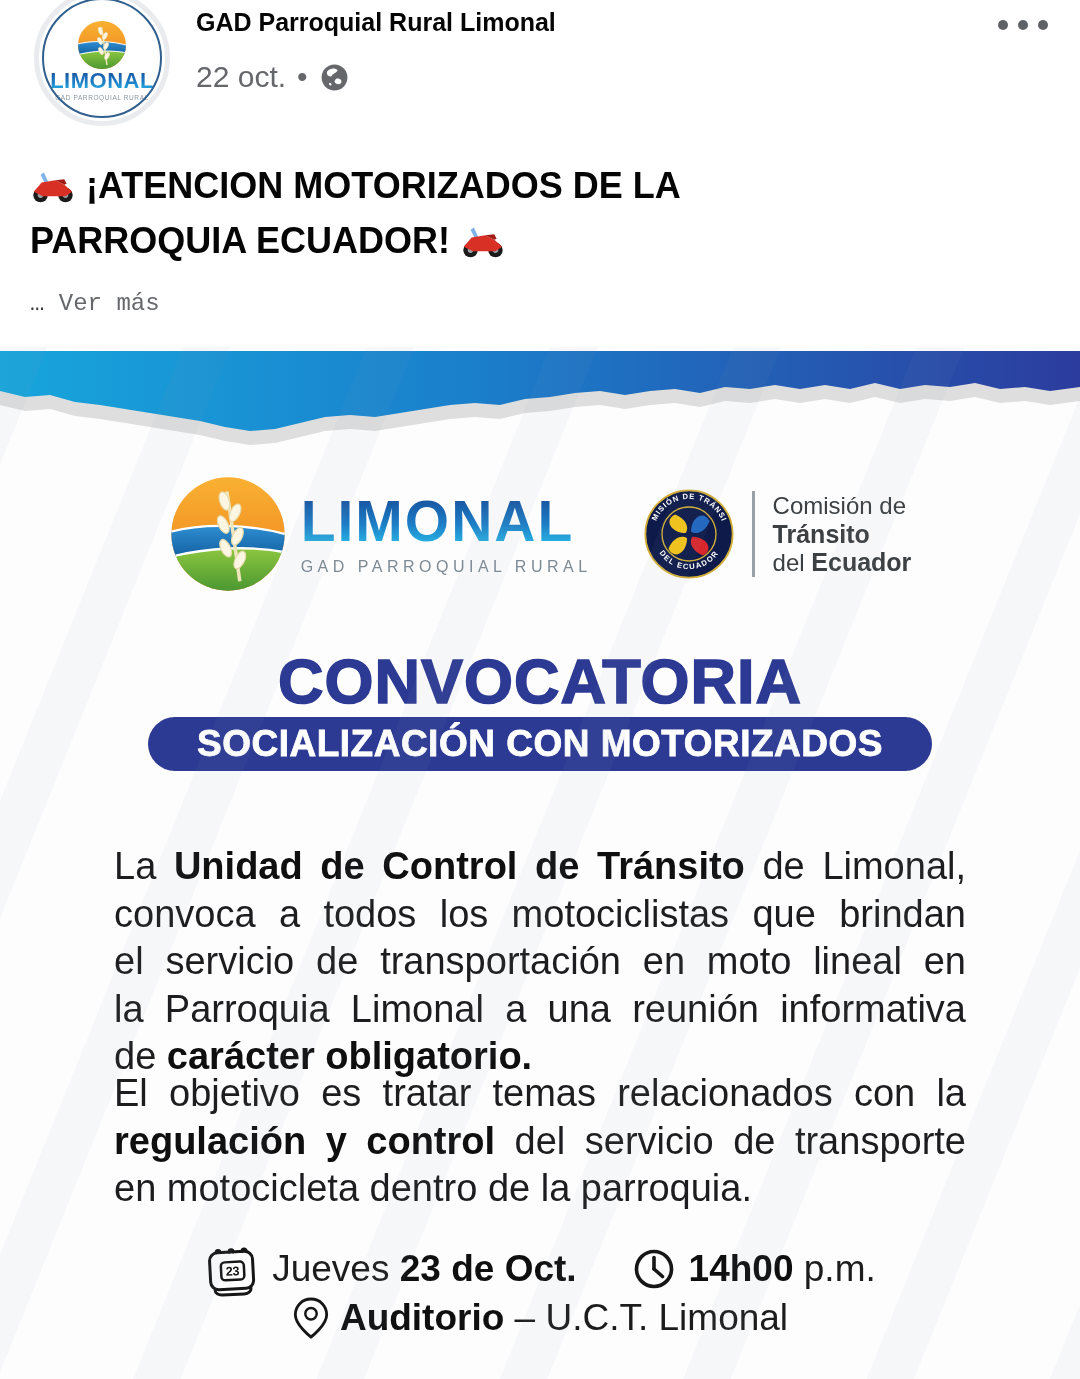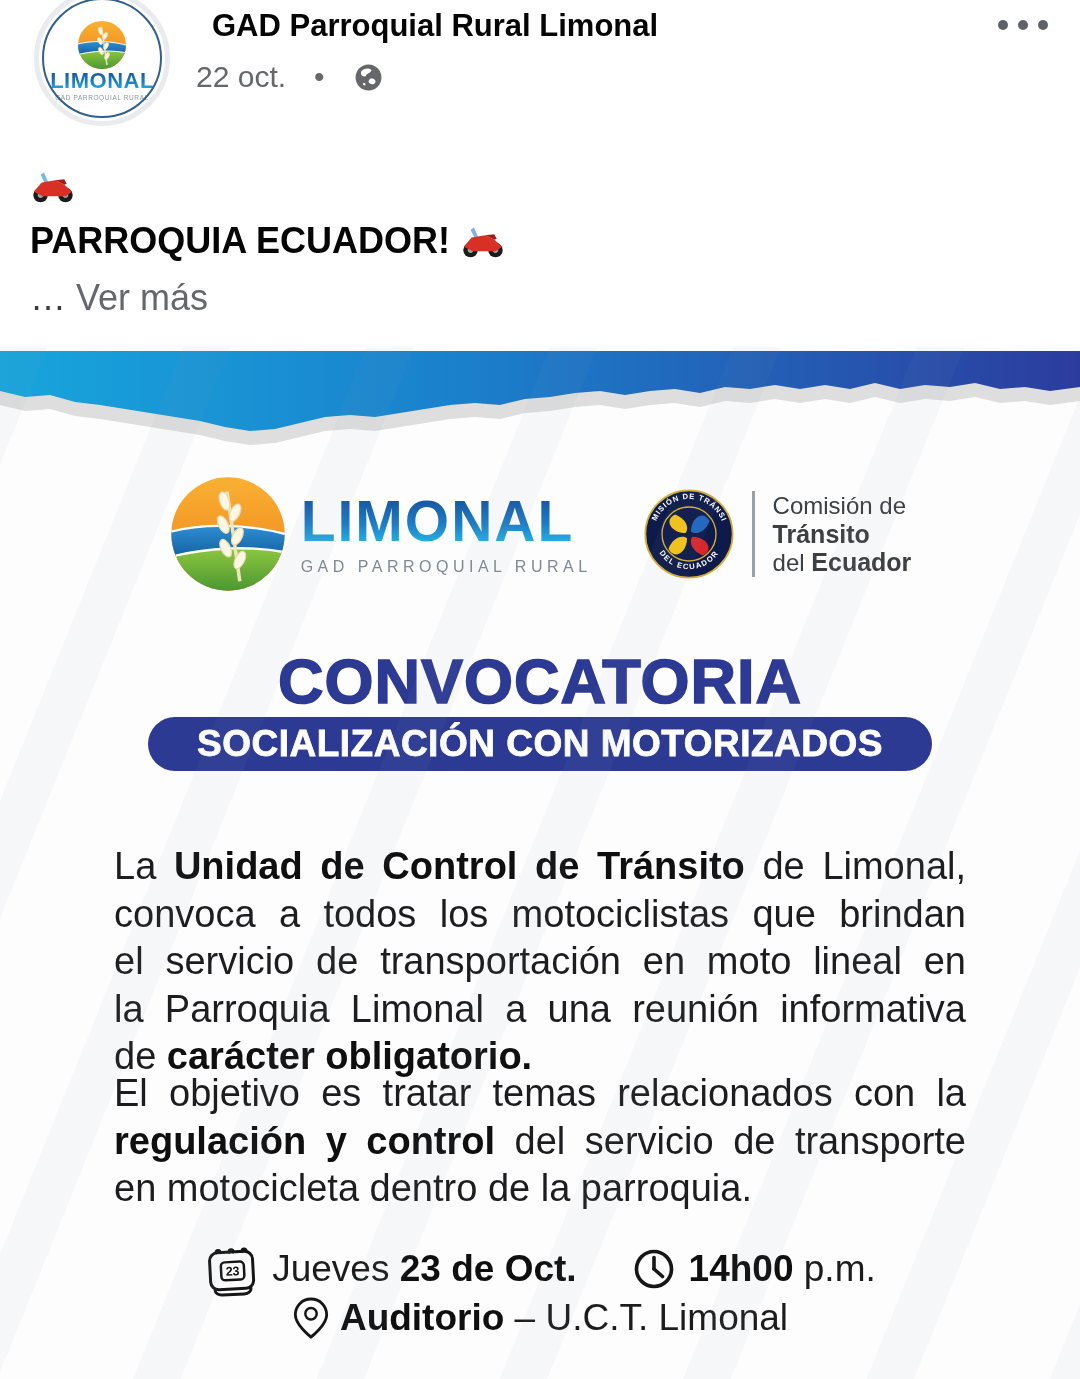"GAD Parroquial Rural Limonal" .page-name { font-size: 31px -> 25px; margin-left: 16px -> none }
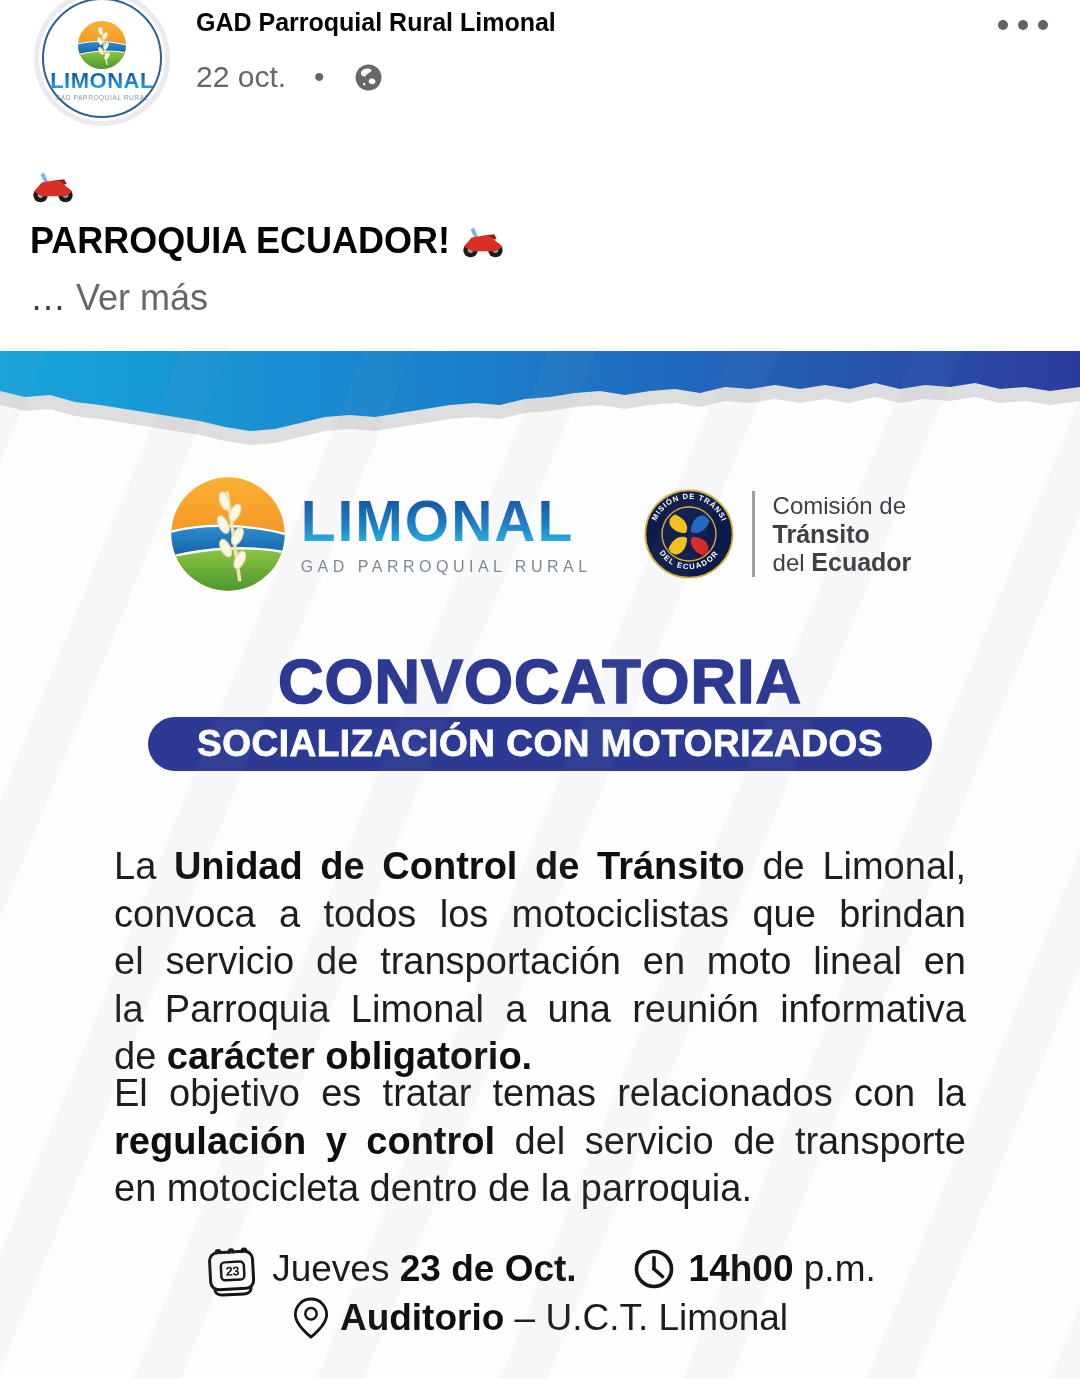"22 oct." .meta { gap: 28px -> 11px }
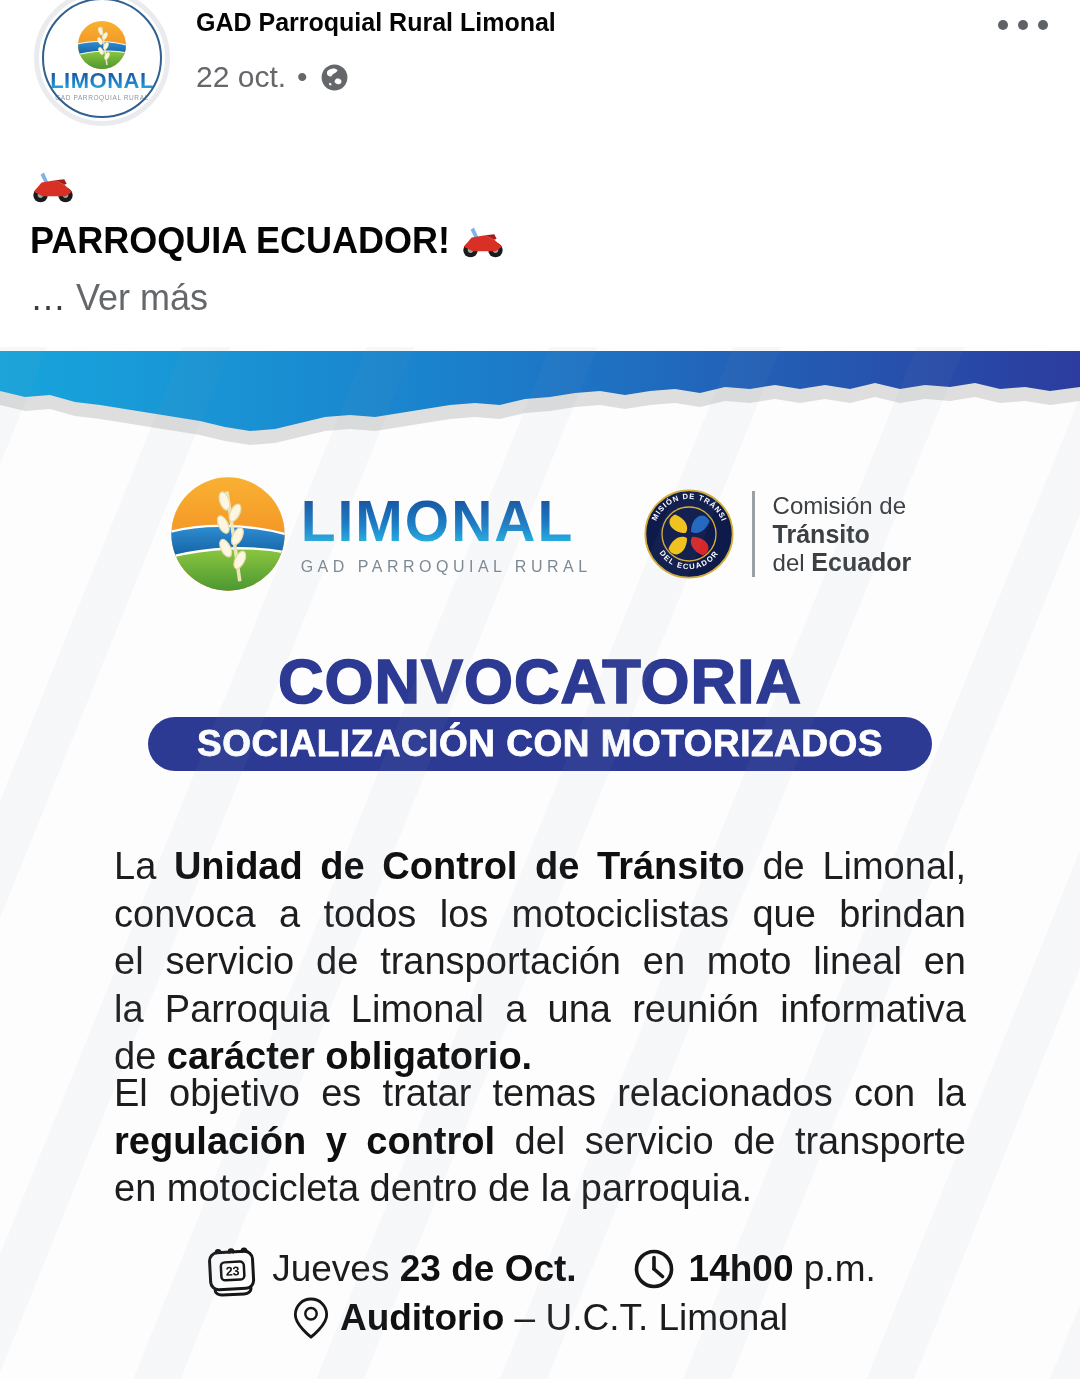"¡ATENCION MOTORIZADOS DE LA" span { html: none -> <span>¡ATENCION MOTORIZADOS DE LA</span> }
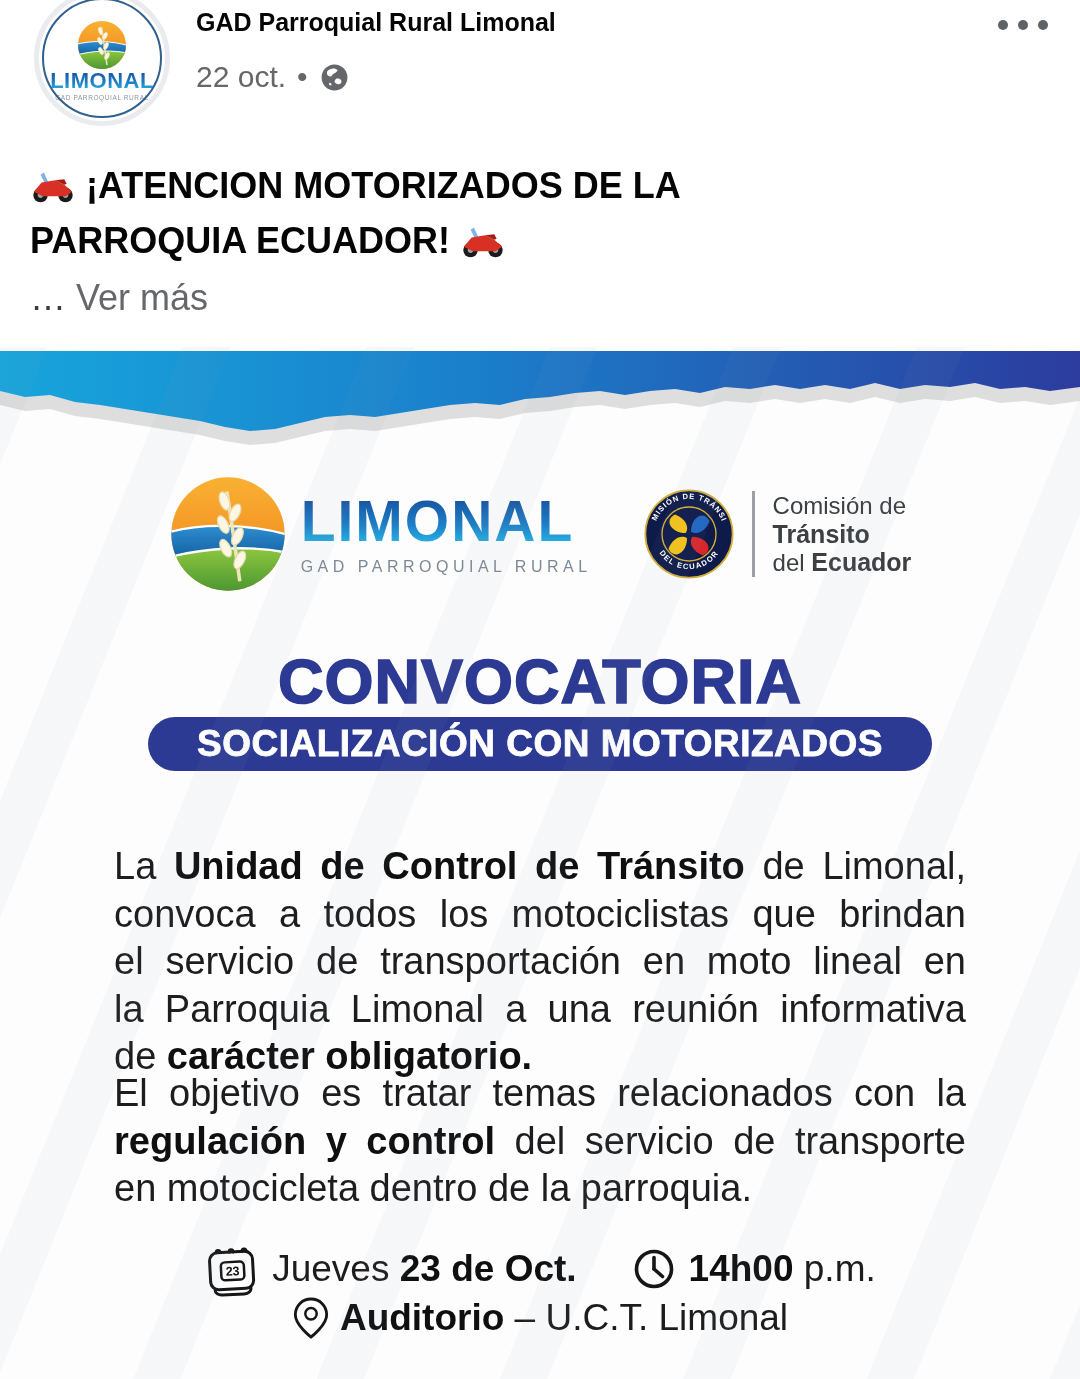"… Ver más" .see-line { font-family: none -> Liberation Mono, monospace; font-size: 36px -> 24px; margin-top: 2px -> 8px }
